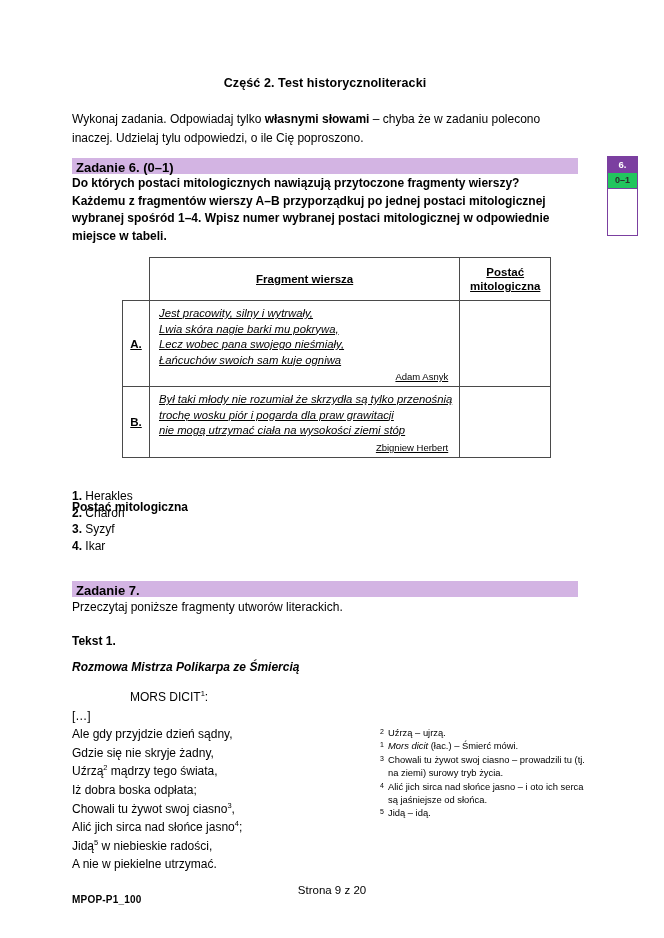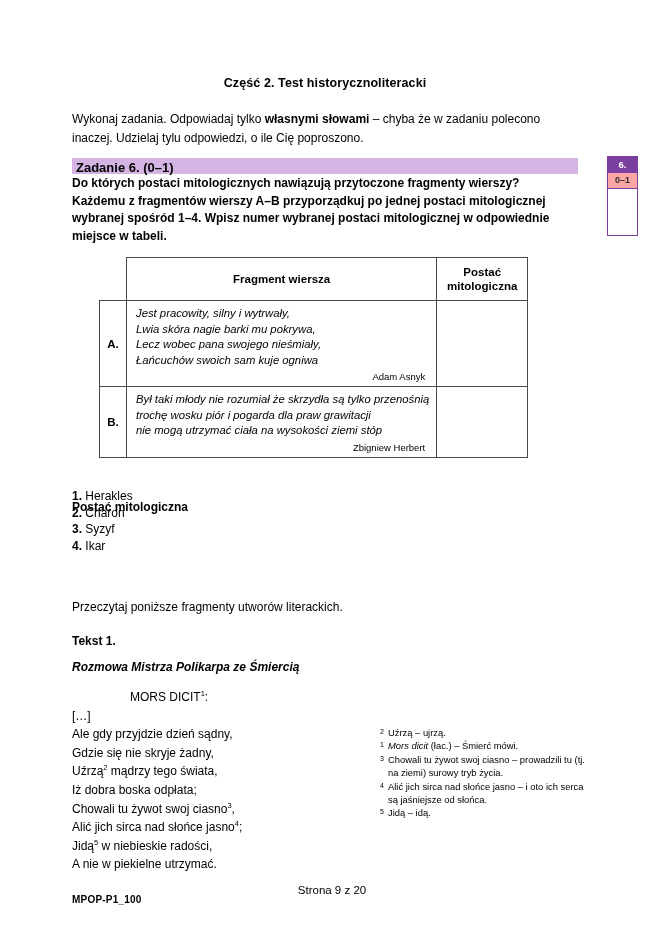"0–1" .scorebox .sb-range { background: #fca5a5 -> #22c55e }
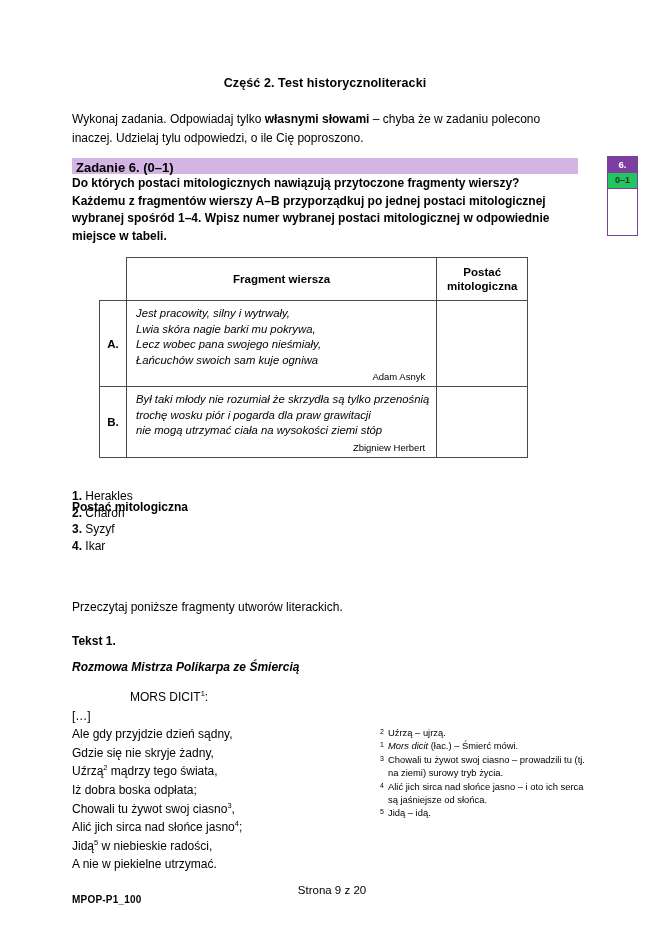"Fragment wiersza" .ans-table { left: 99px -> 122px; text-decoration: none -> underline }
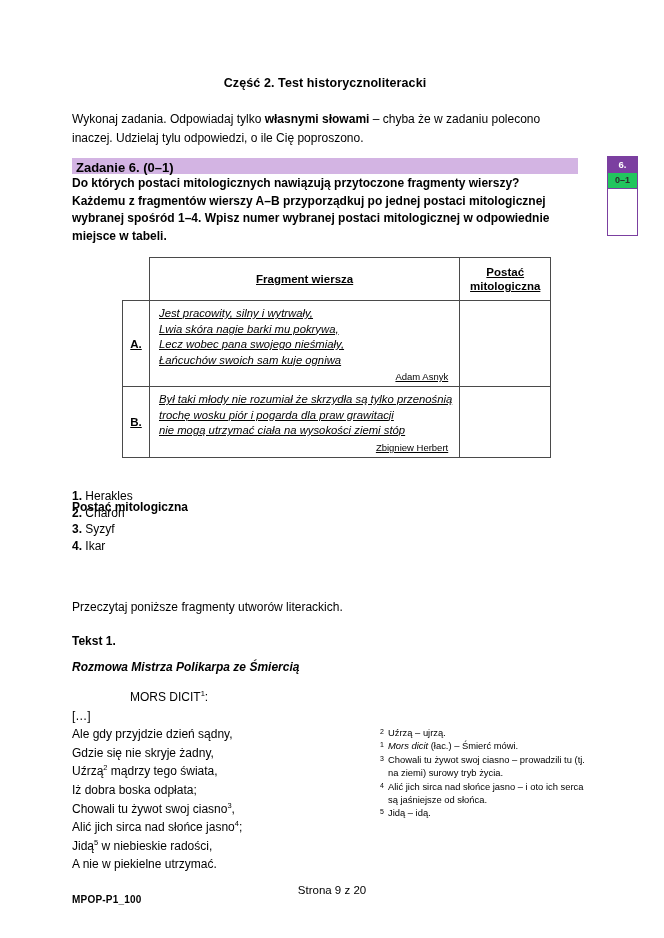"Zadanie 7." div.task-banner { html: none -> <div>Zadanie 7.</div> }
